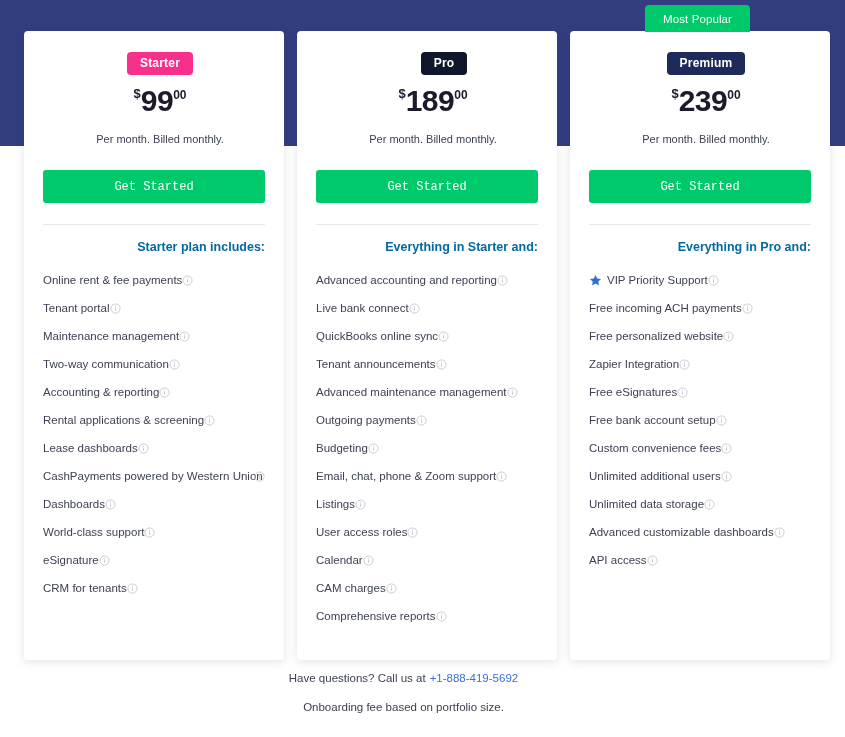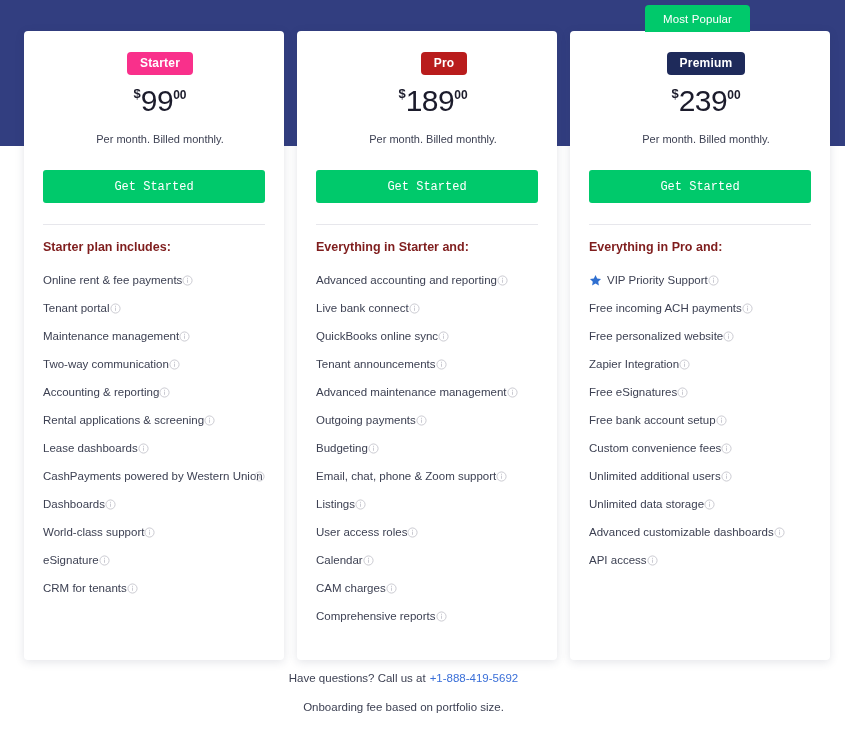"Pro" .badge-pro { background: #b91c1c -> #0f172a }
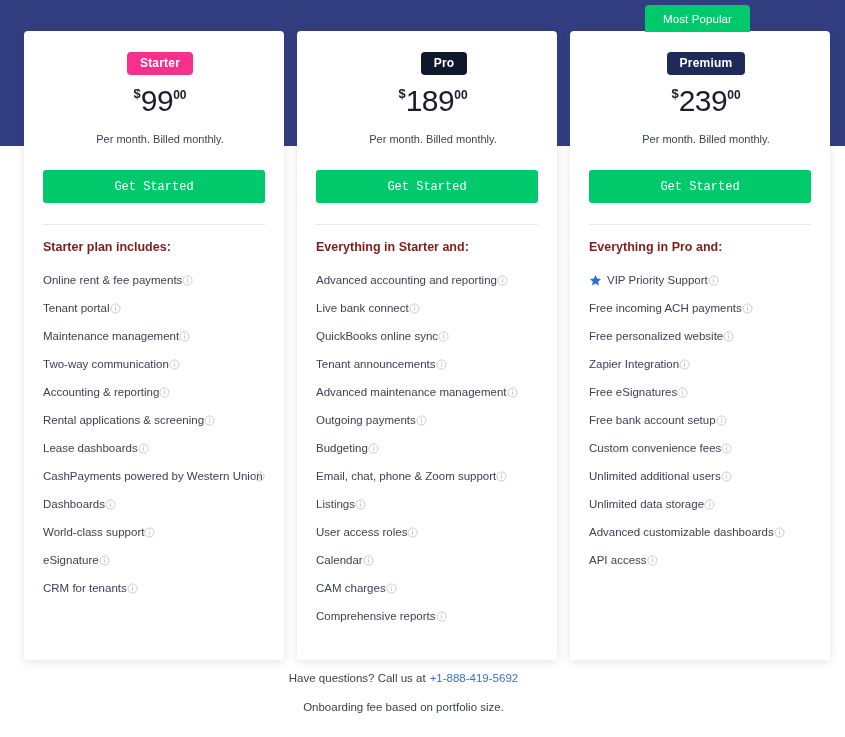"99" .price .amt { font-weight: normal -> bold }
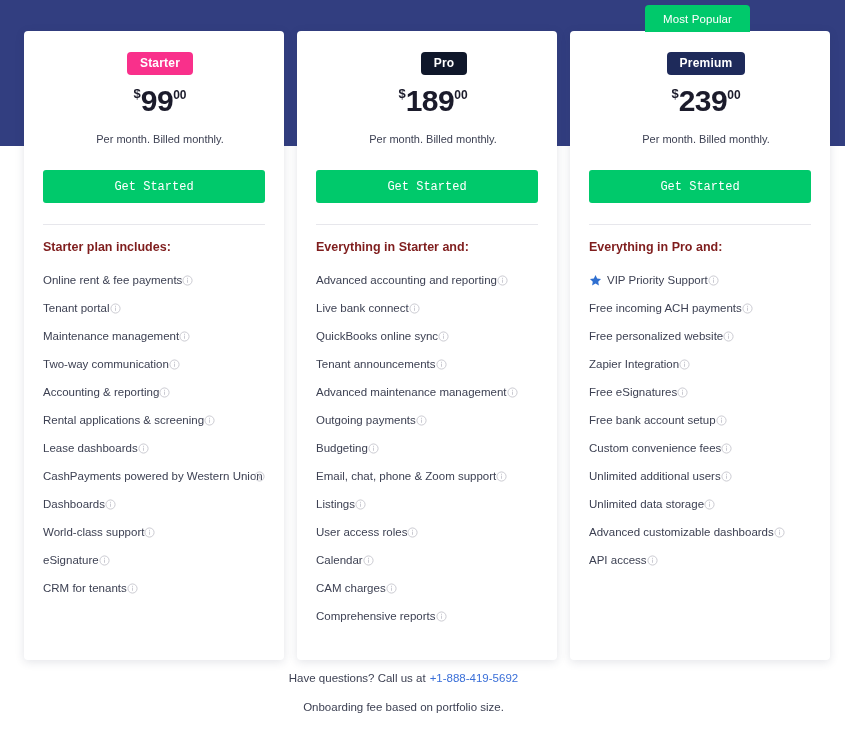"Starter plan includes:" .list-title { color: #7f1d1d -> #0369a1; text-align: none -> right }
